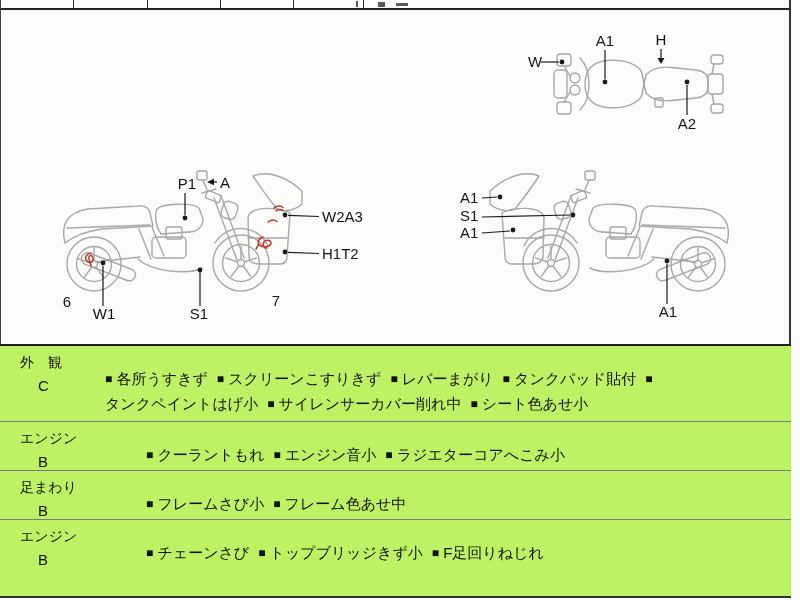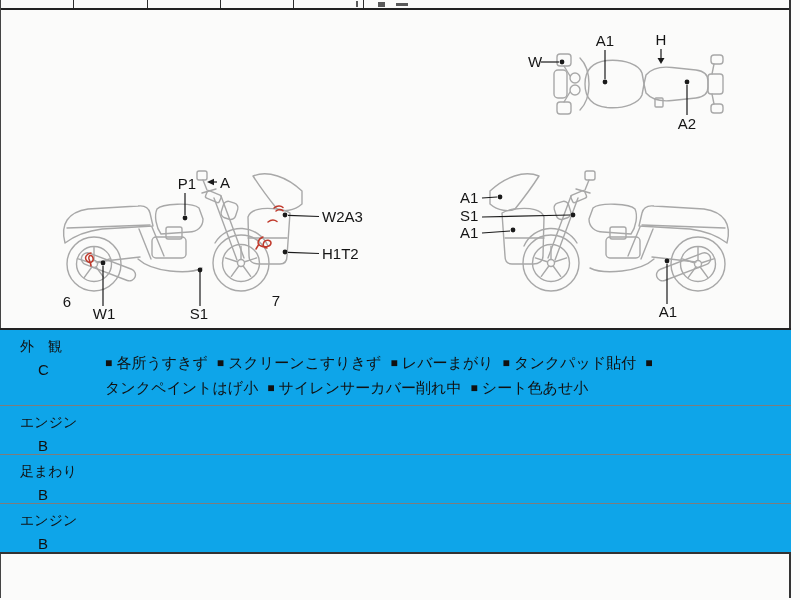"外 観" .insp { background: #0ea5e9 -> #bef264; height: 226px -> 254px; top: 328px -> 344px }
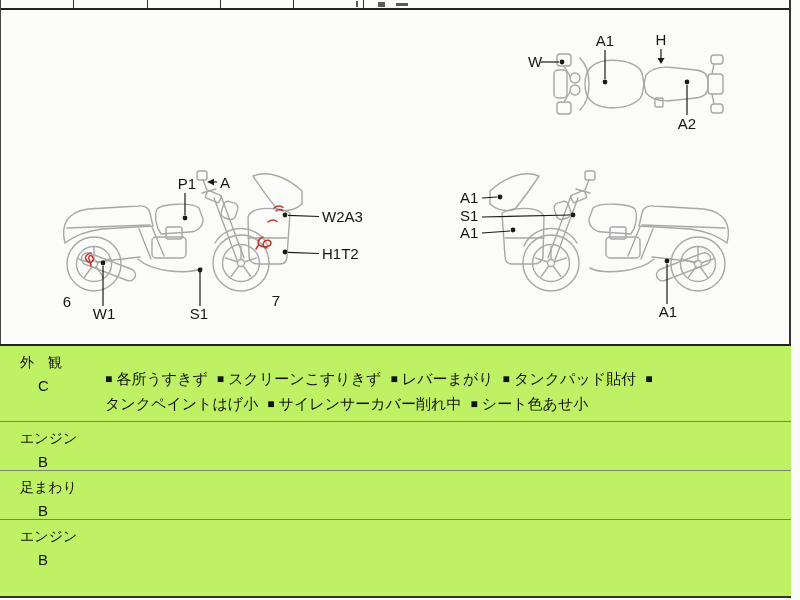"■ クーラントもれ ■ エンジン音小 ■" p.items { html: none -> <p><span><span>■</span> <span>クーラントもれ</span></span><span><span>■</span> <span>エンジン音小</span></span><span><span>■</span> <span>ラジエターコアへこみ小</span></span></p> }
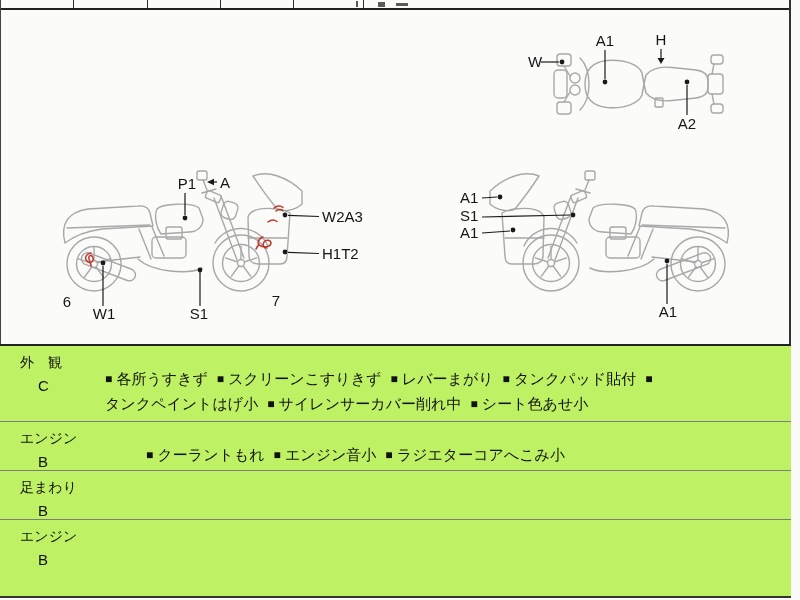"■ フレームさび小 ■ フレーム色あせ中" p.items { html: none -> <p><span><span>■</span> <span>フレームさび小</span></span><span><span>■</span> <span>フレーム色あせ中</span></span></p> }
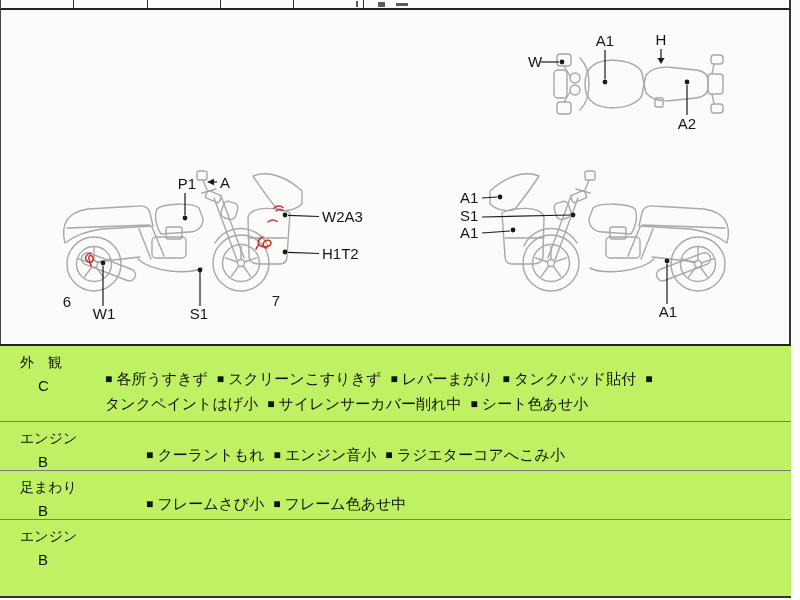"■ チェーンさび ■ トップブリッジきず小 ■" p.items { html: none -> <p><span><span>■</span> <span>チェーンさび</span></span><span><span>■</span> <span>トップブリッジきず小</span></span><span><span>■</span> <span>F足回りねじれ</span></span></p> }
